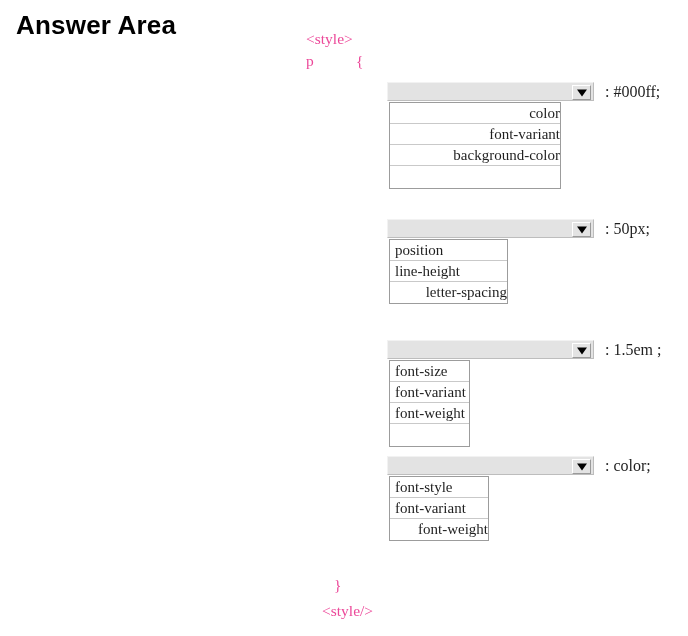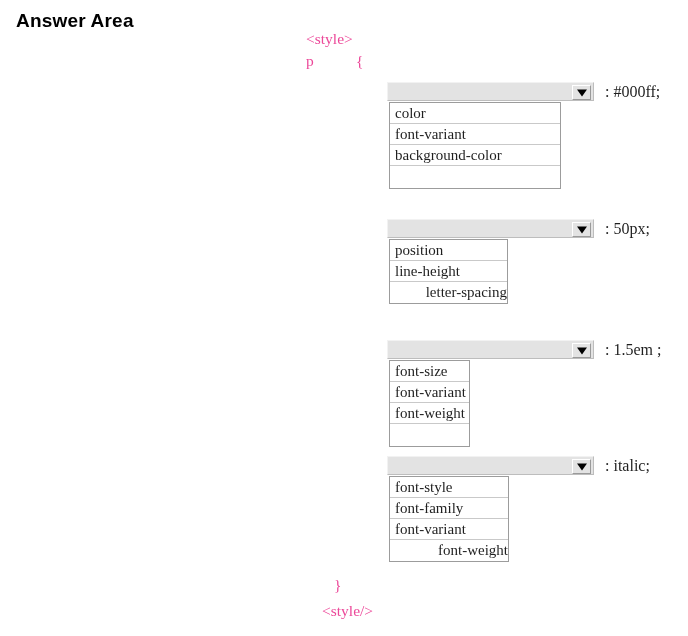"Answer Area" .page-title { font-size: 19px -> 26px }
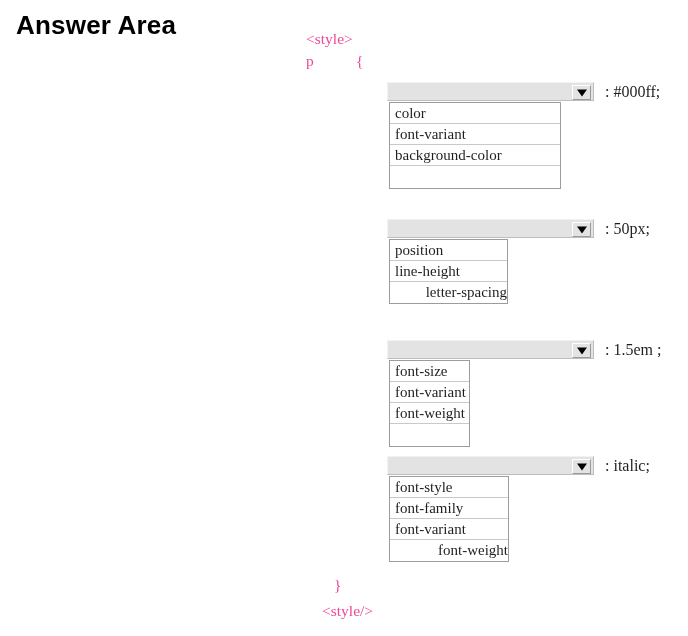"color" .g1 { text-align: none -> right }
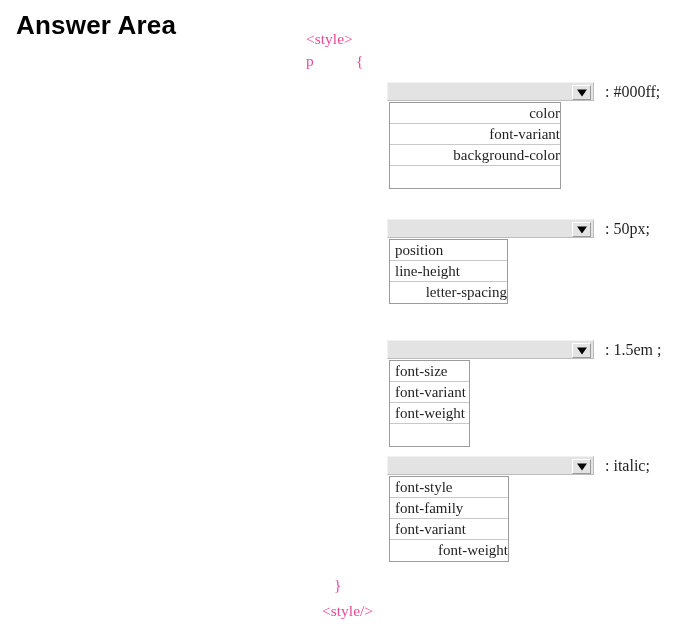": italic;" div.value-text { text: italic -> color }
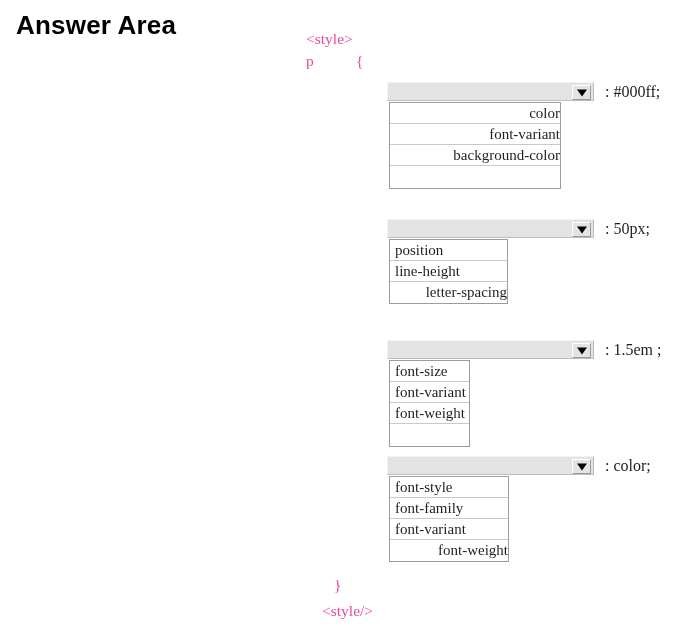"font-style" .option-list.w4 { width: 120px -> 100px }
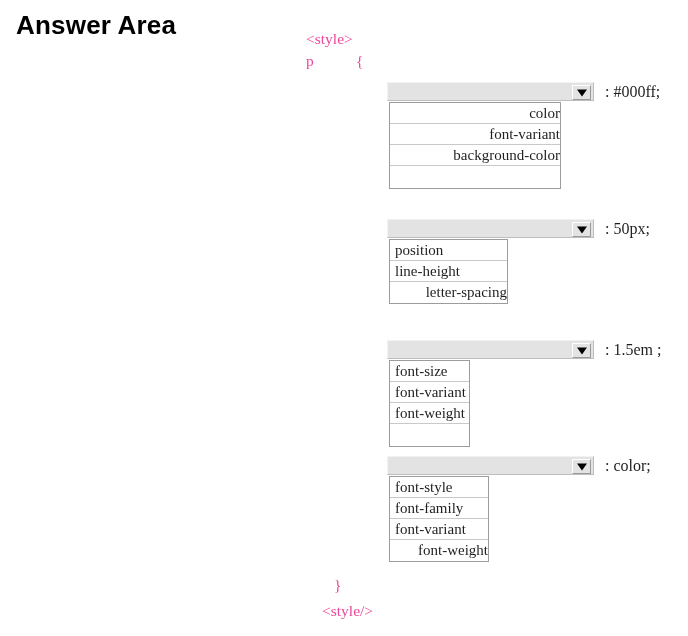"font-family" div.option-item { html: <div>font-family</div> -> none }
